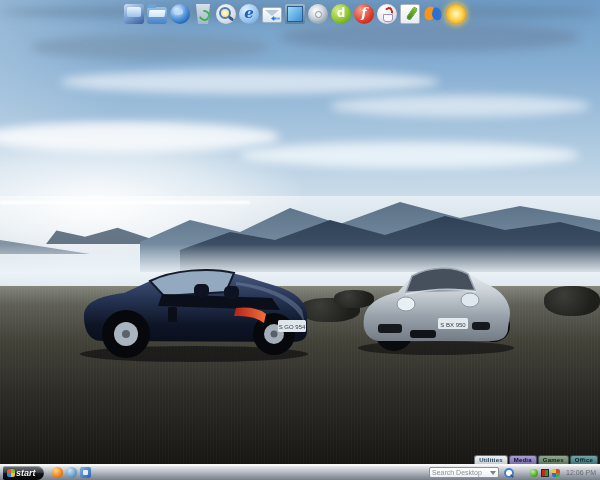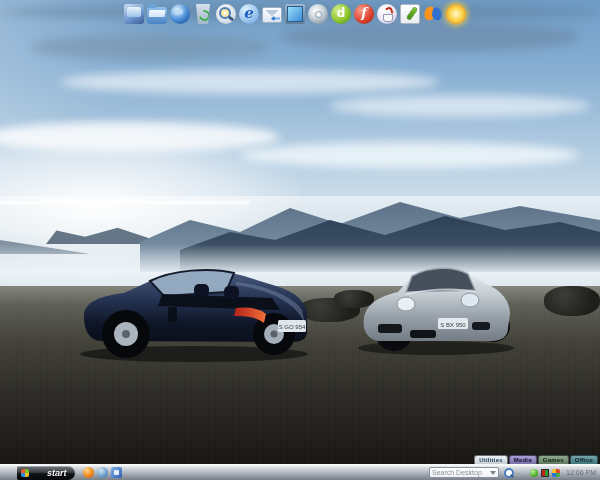"start" .start-btn { gap: 18px -> 1px; margin: 0 0 0 17px -> 0 0 0 3px }
